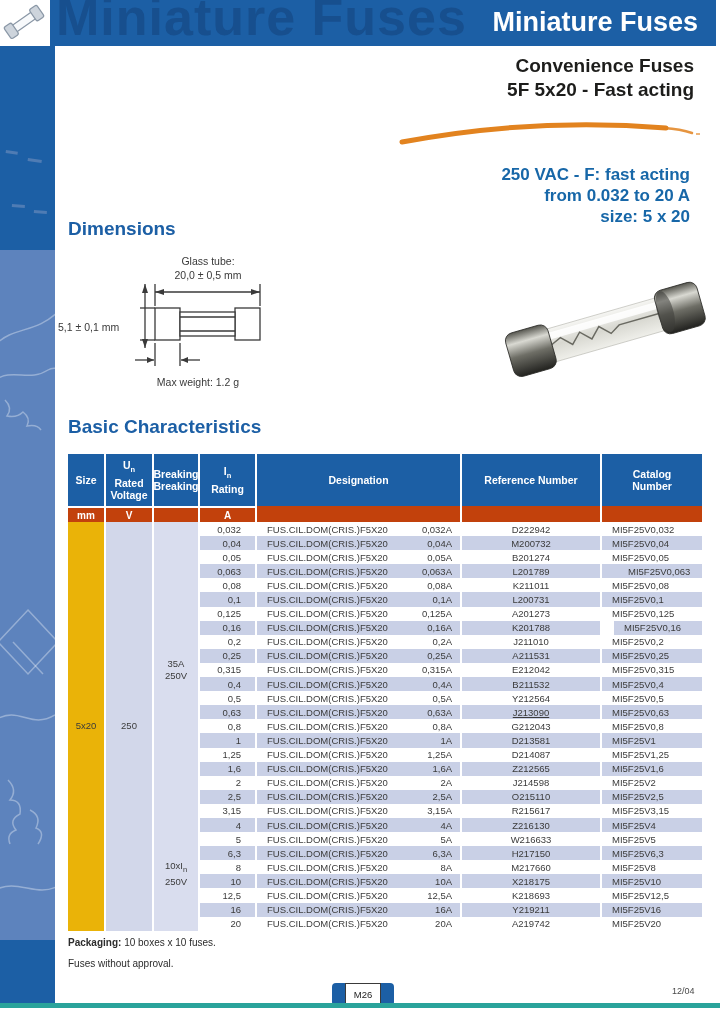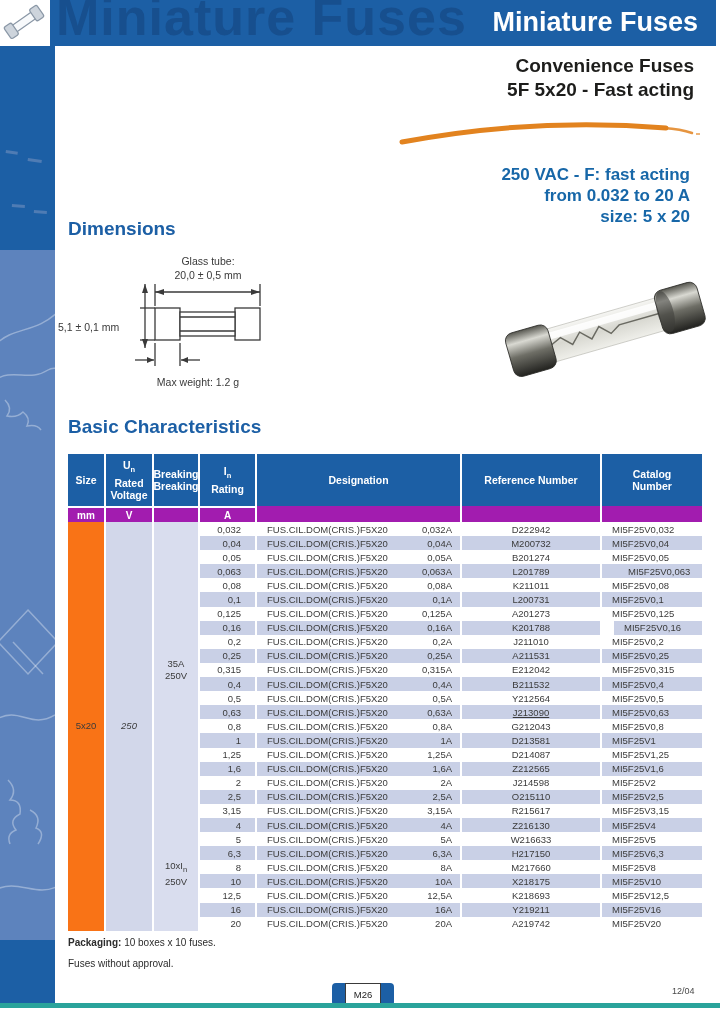"mm" .tu { background: #a21caf -> #c2410c }
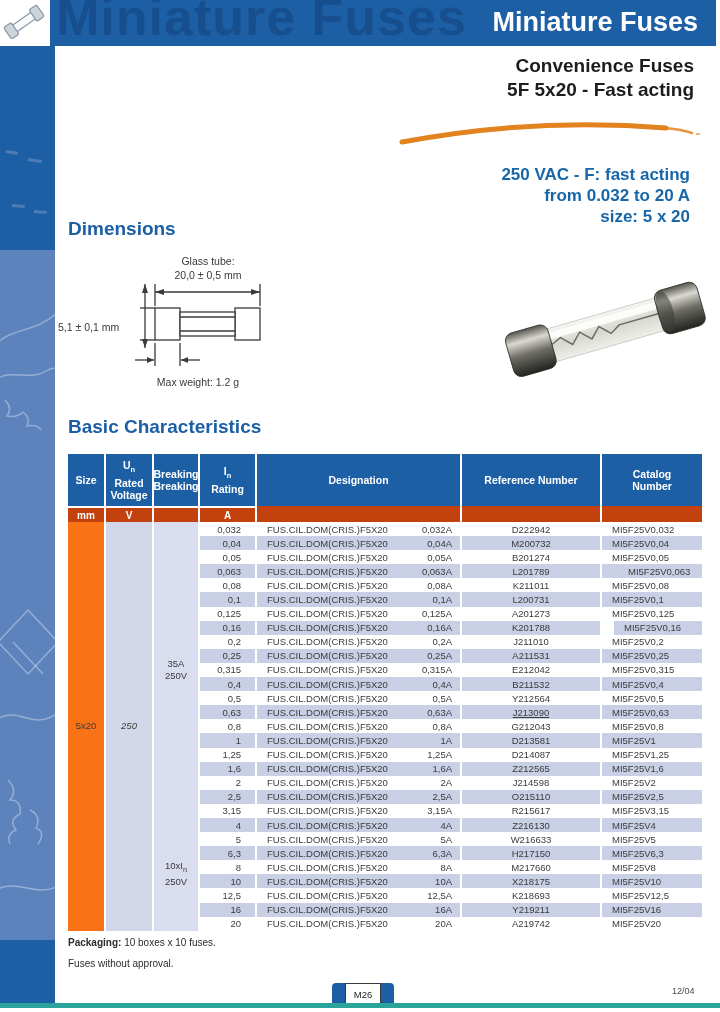"5x20" .gcell.c1 { background: #f97316 -> #eab308 }
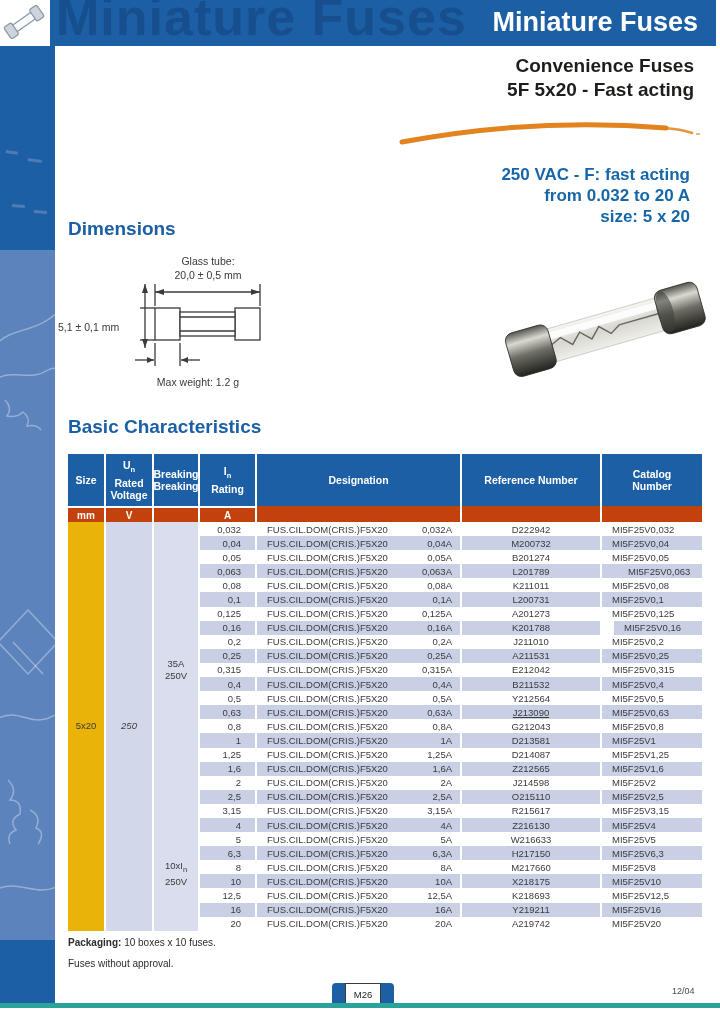"250" div.gcell { font-style: italic -> none }
